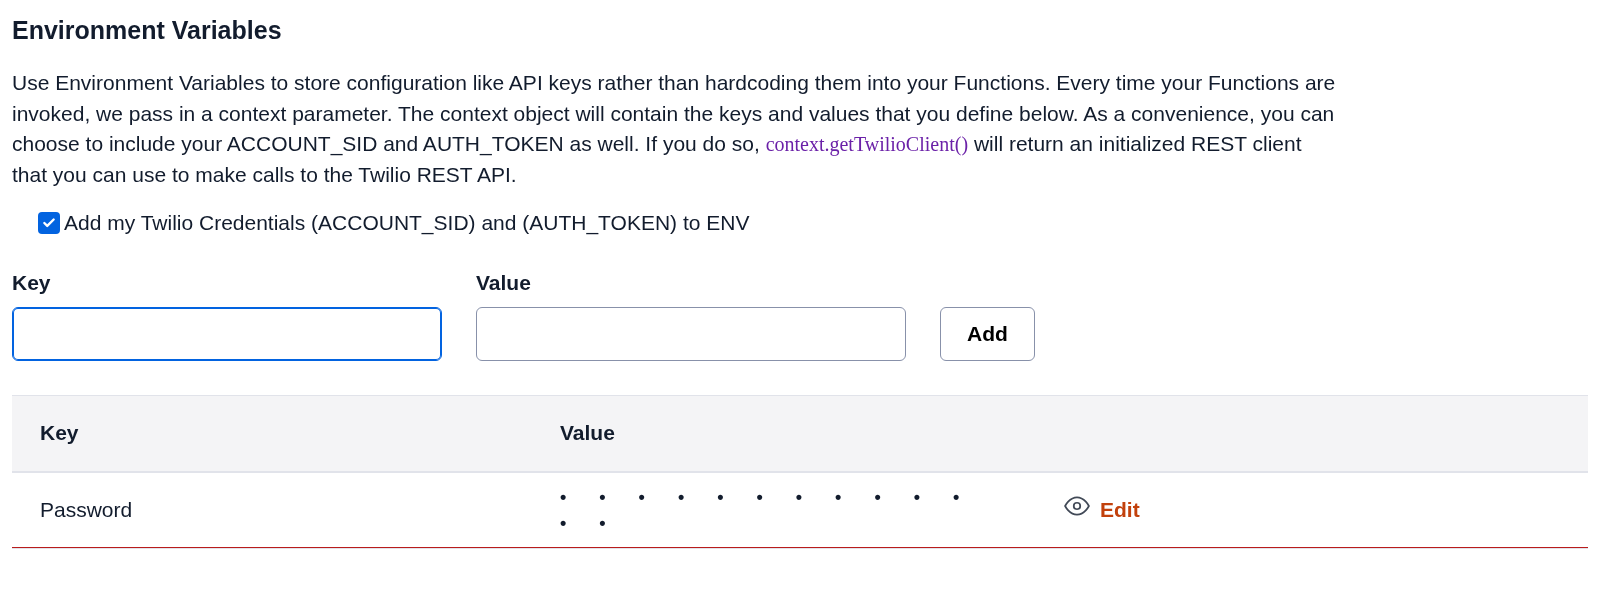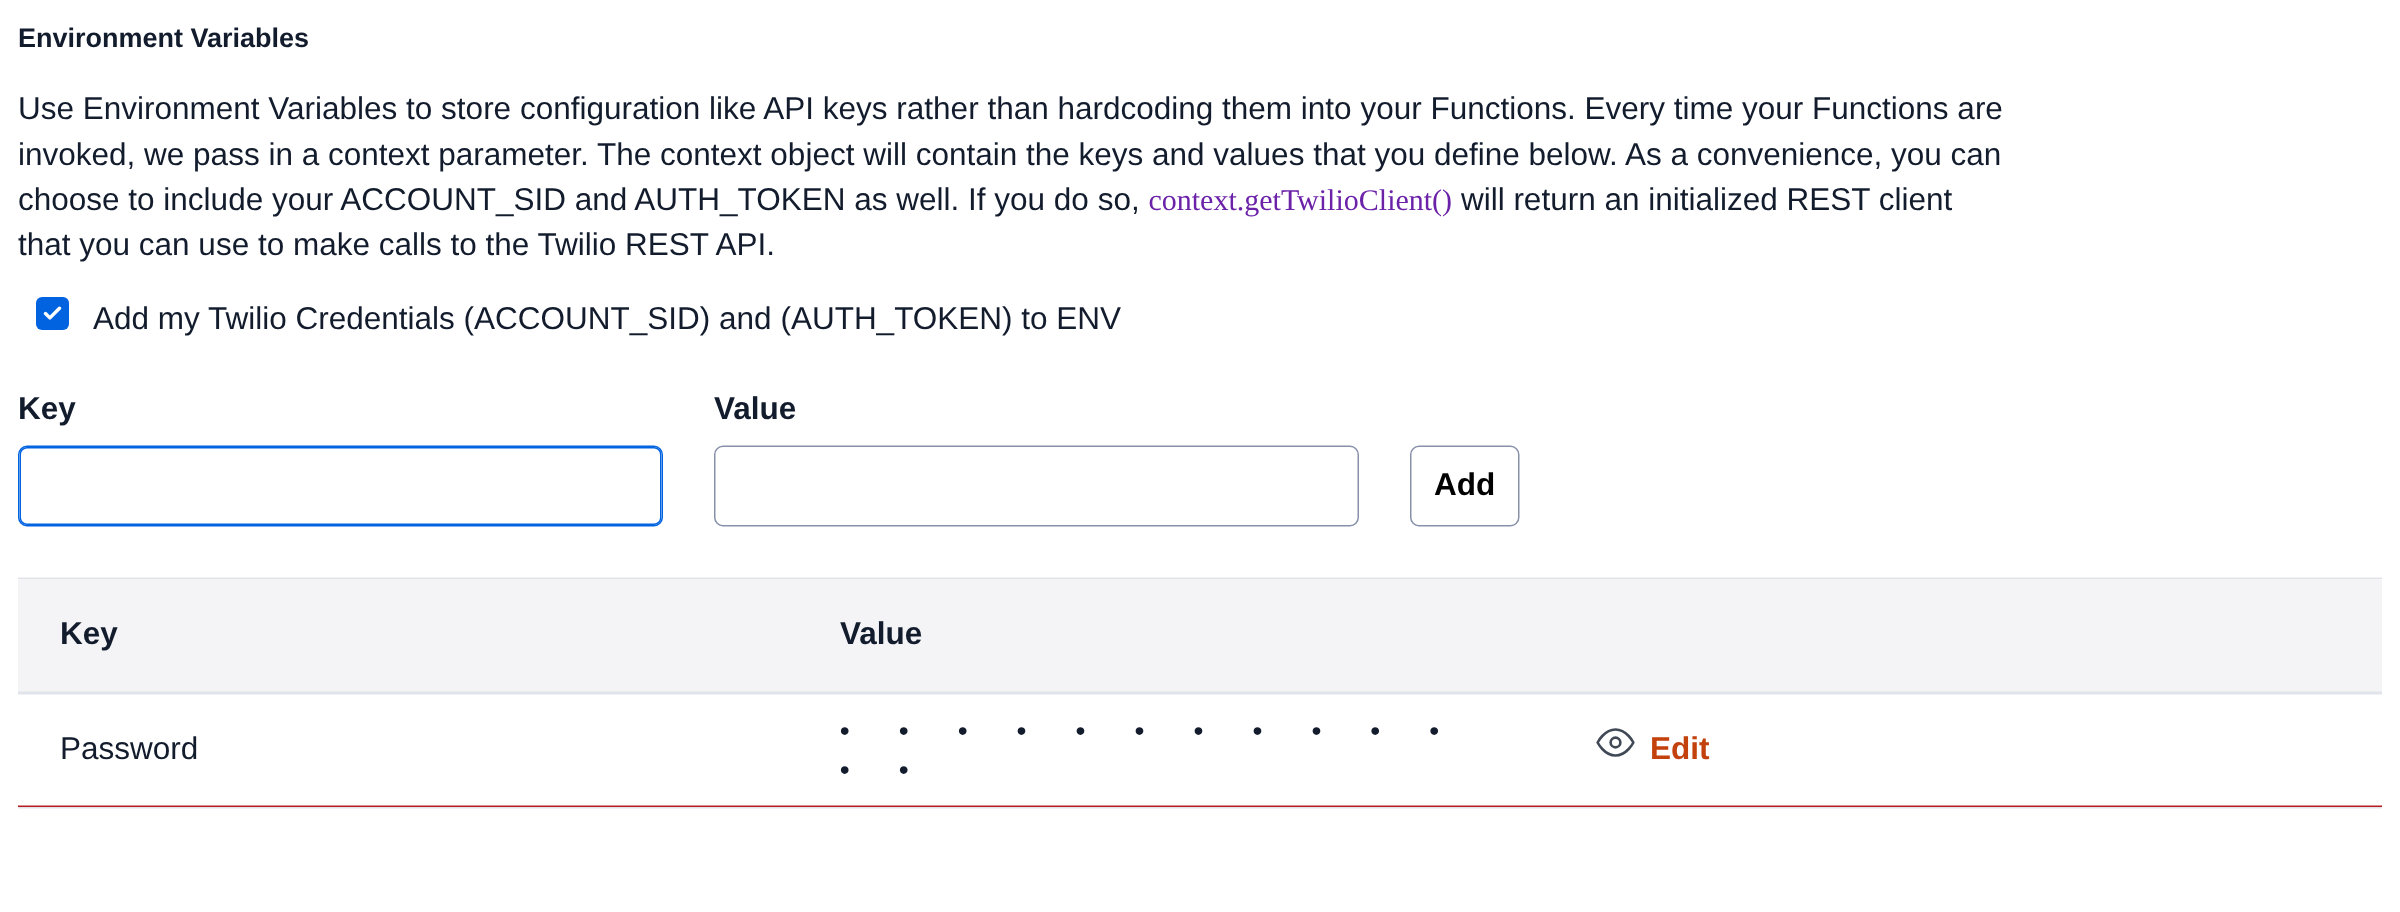"Environment Variables" h2.section-title { font-size: 18px -> 25px }
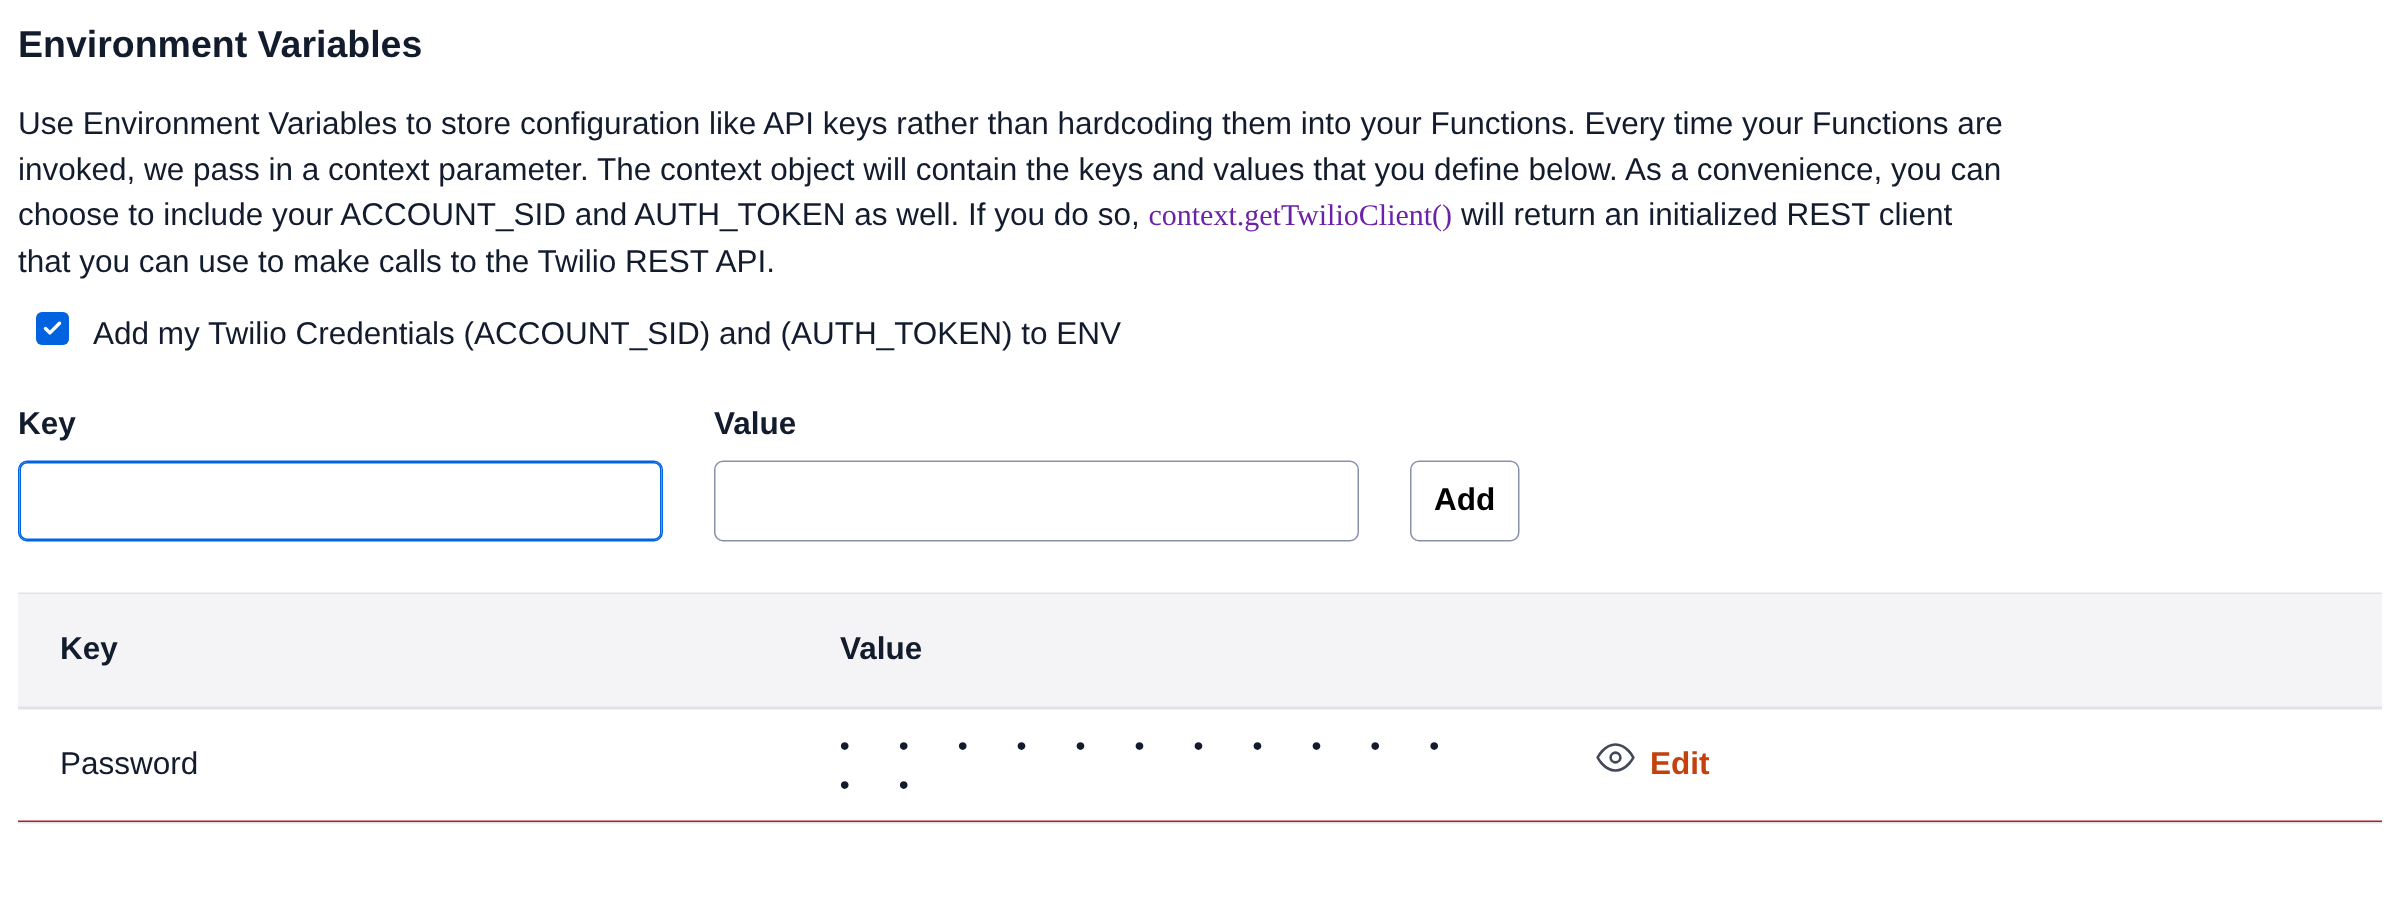"Add my Twilio Credentials (ACCOUNT_SID)" .checkbox-row { align-items: flex-start -> center; gap: 16px -> 4px; margin: 16px 0 30px 12px -> 16px 0 30px 26px }
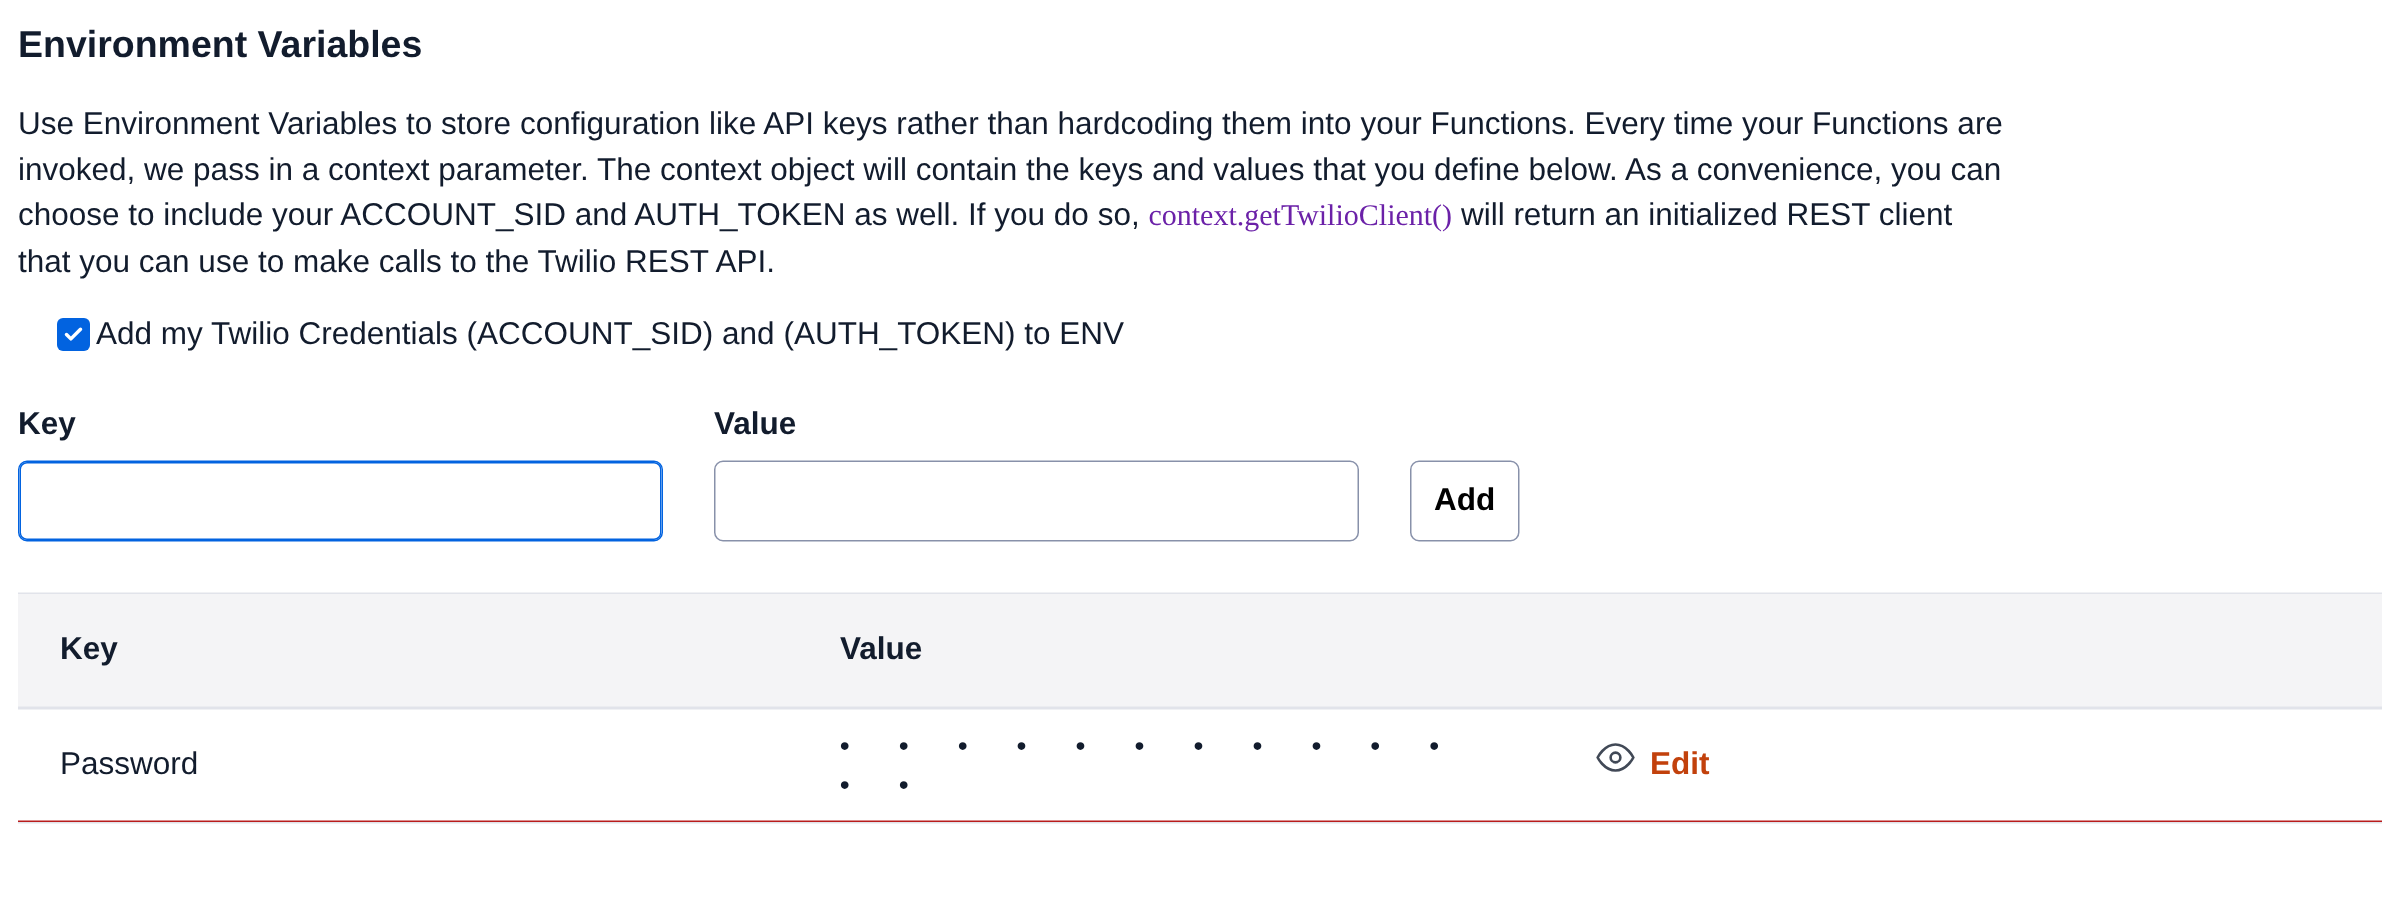"Add" .add-button { padding: 0 15px -> 0 26px }
